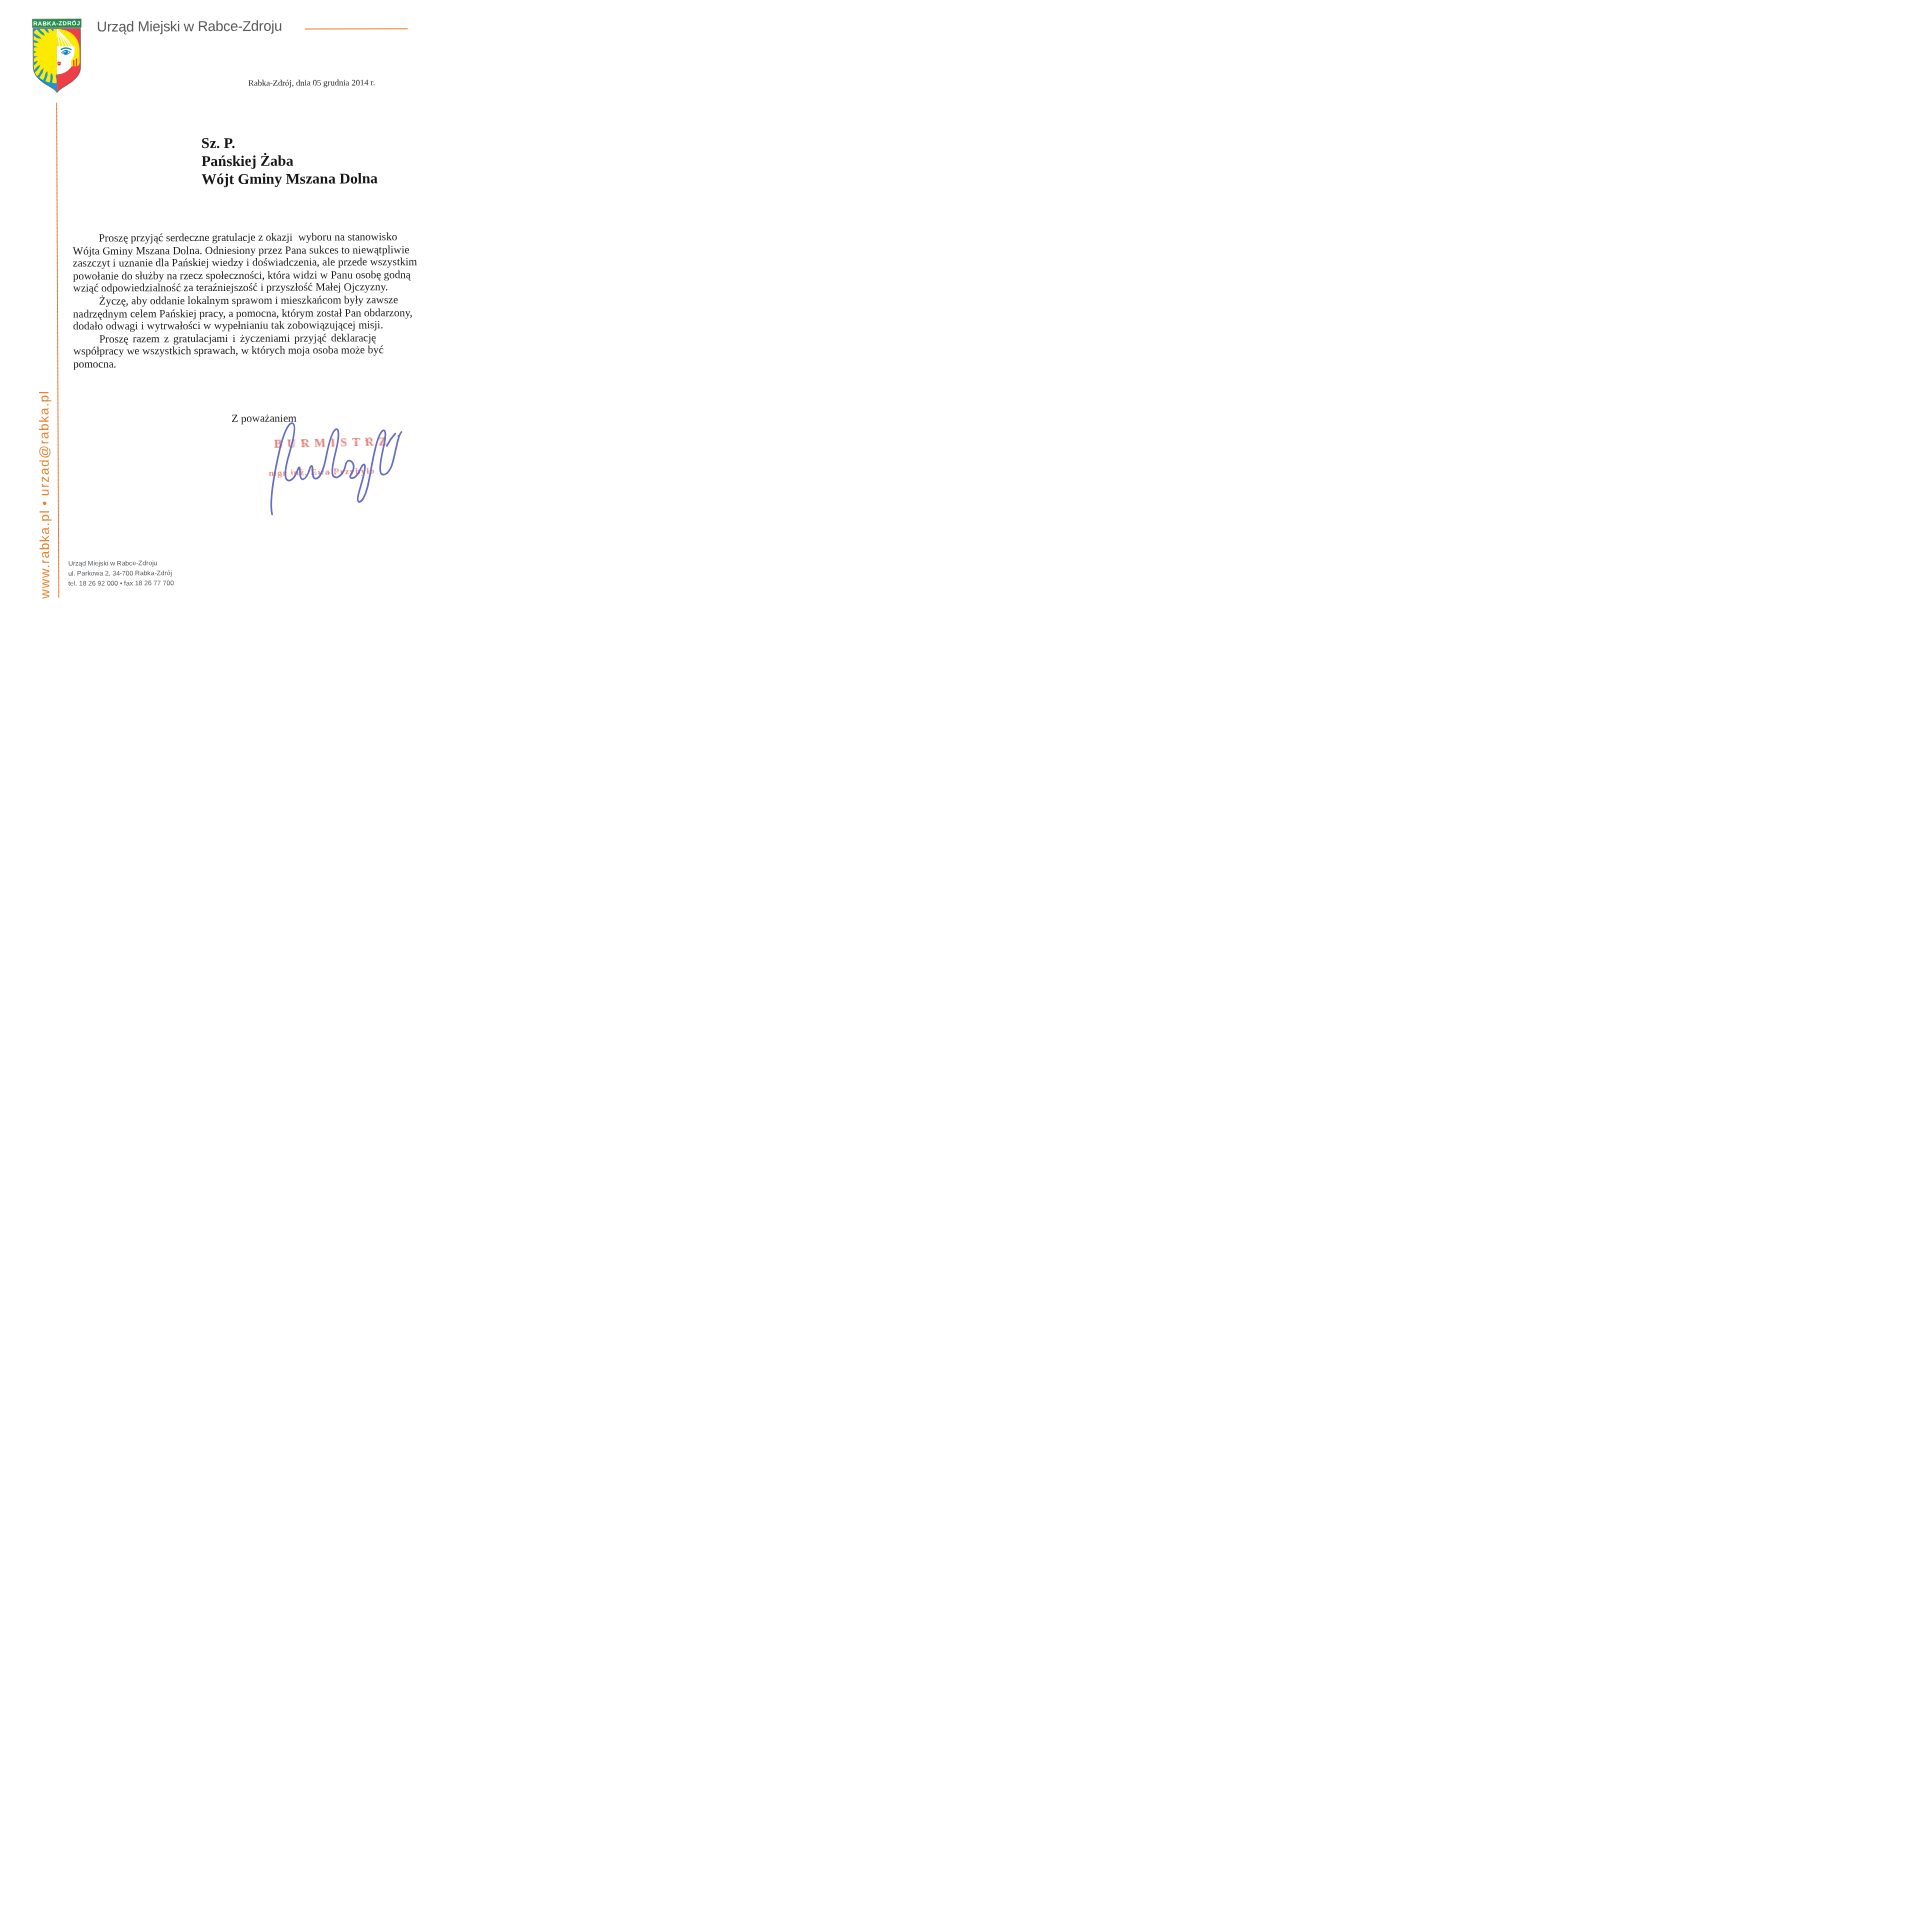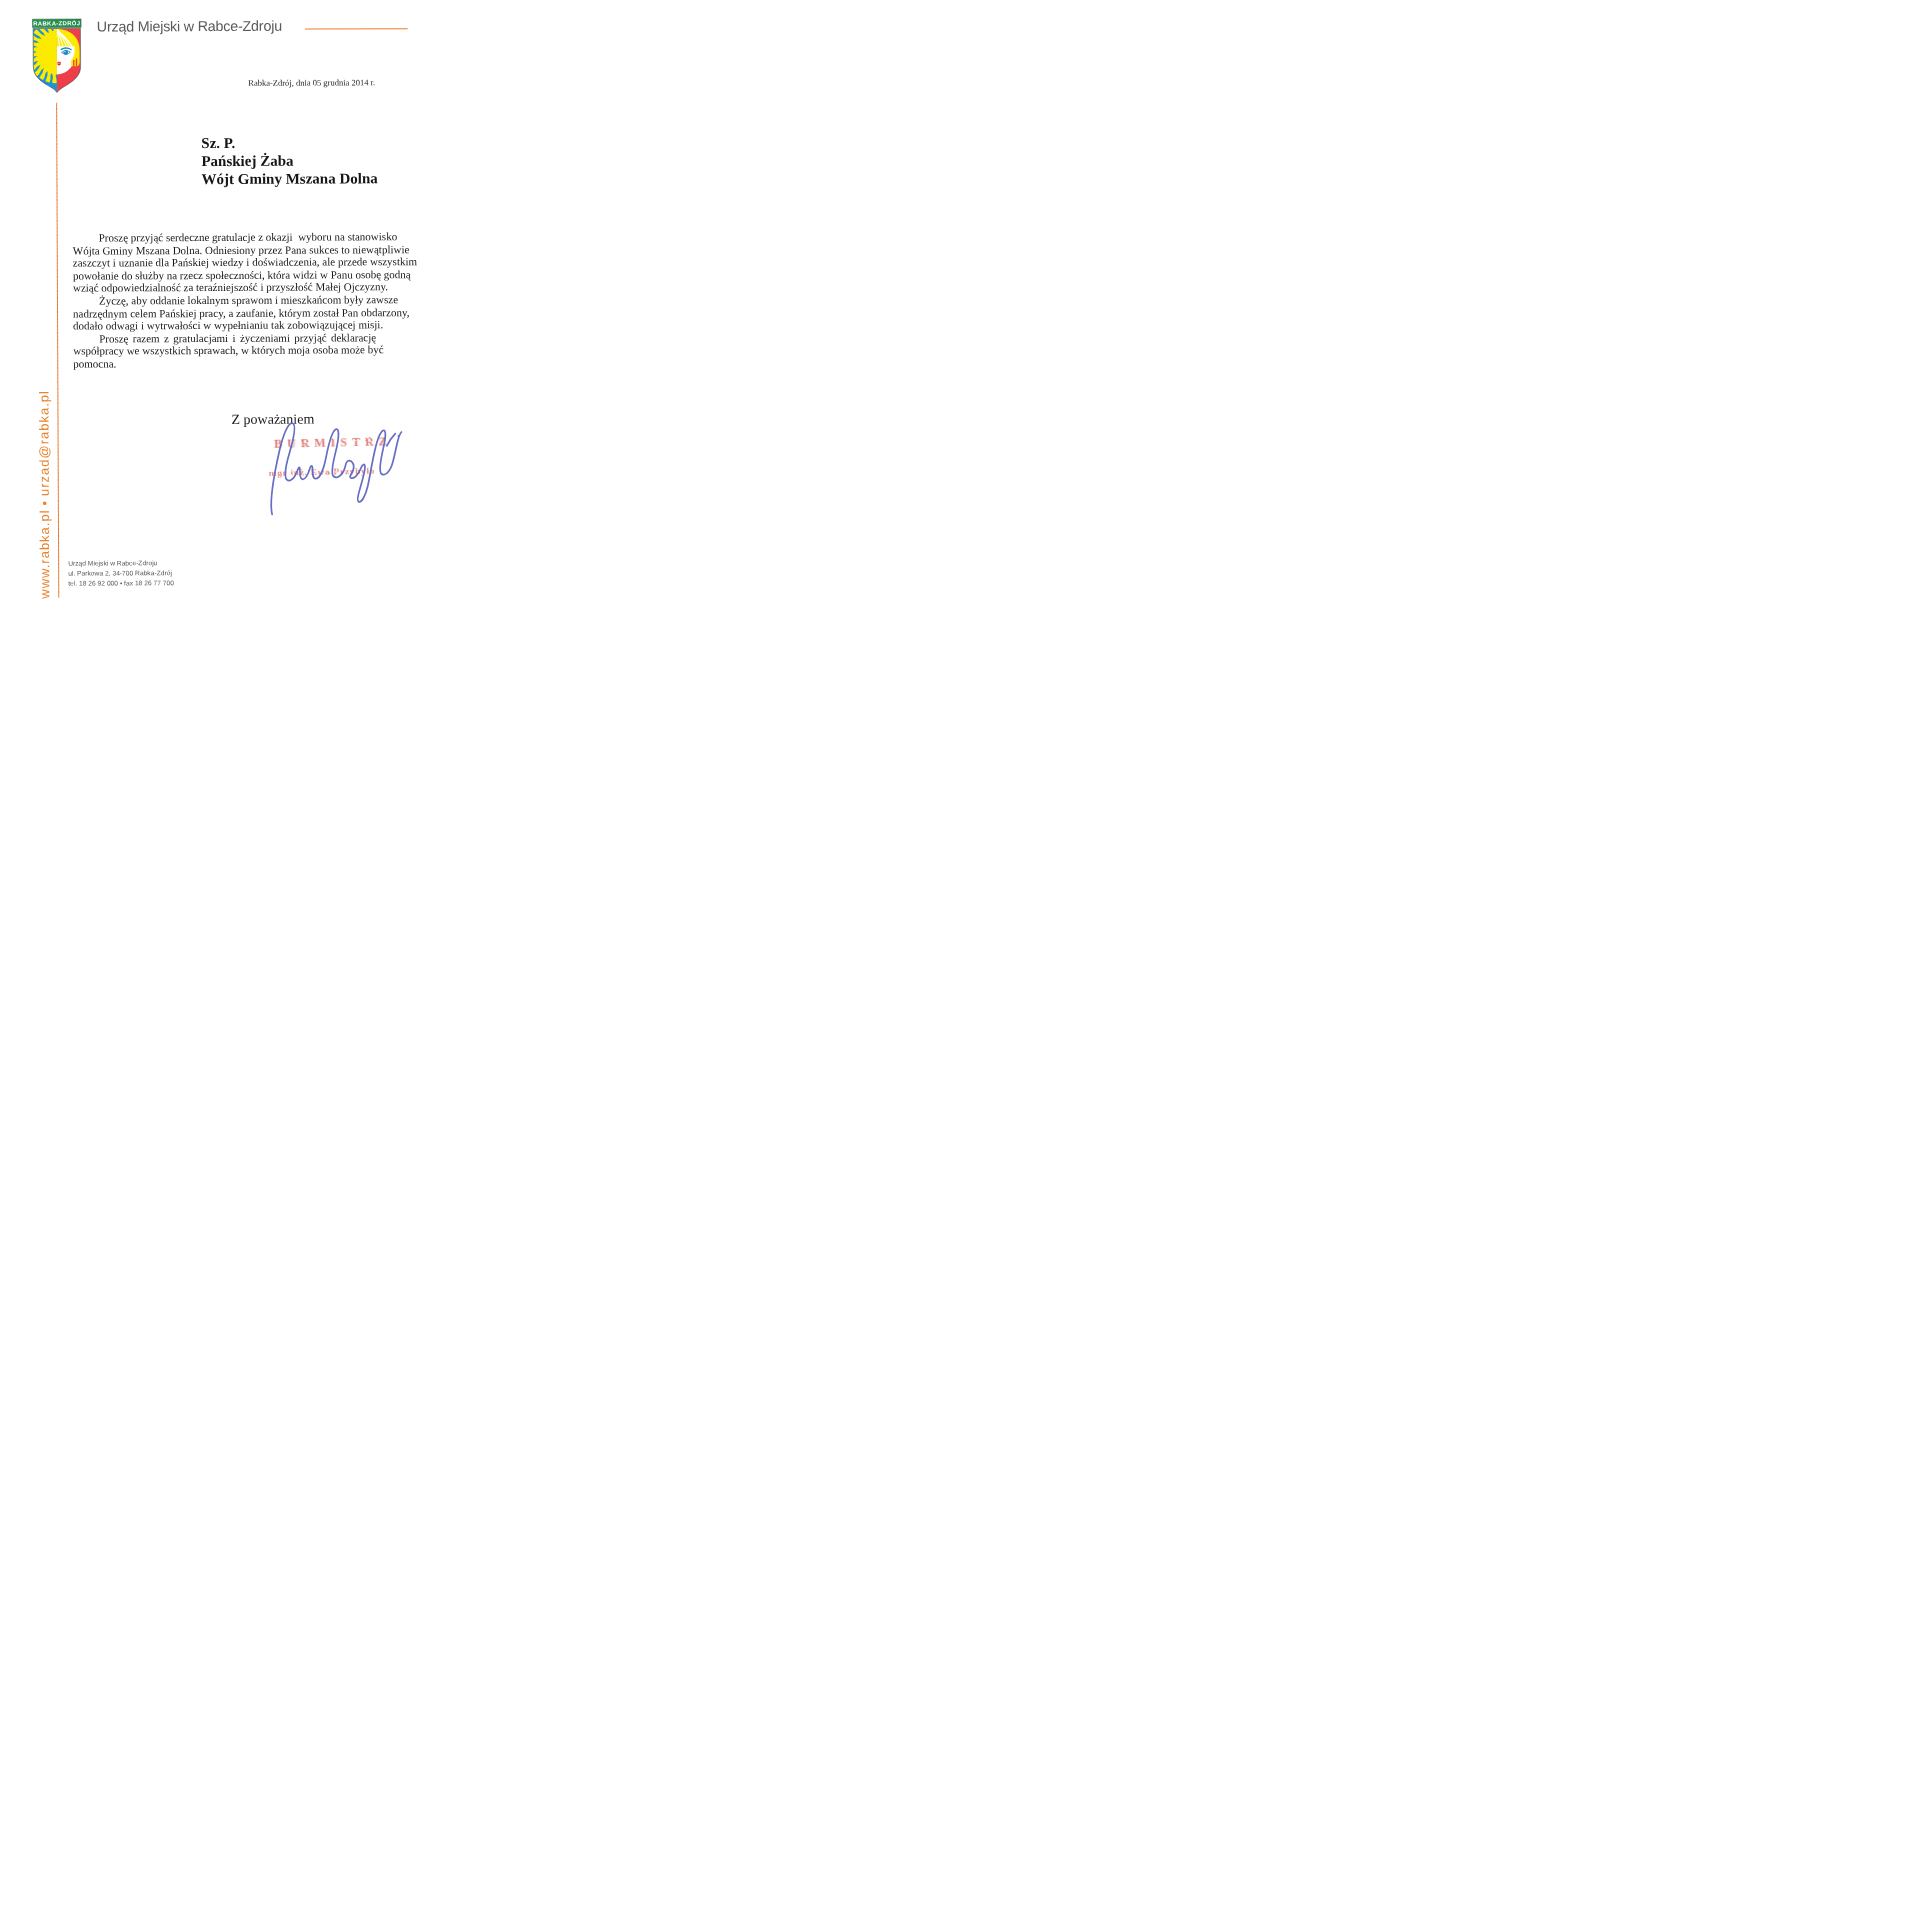"nadrzędnym celem Pańskiej pracy, a" div.jline { text: zaufanie -> pomocna }
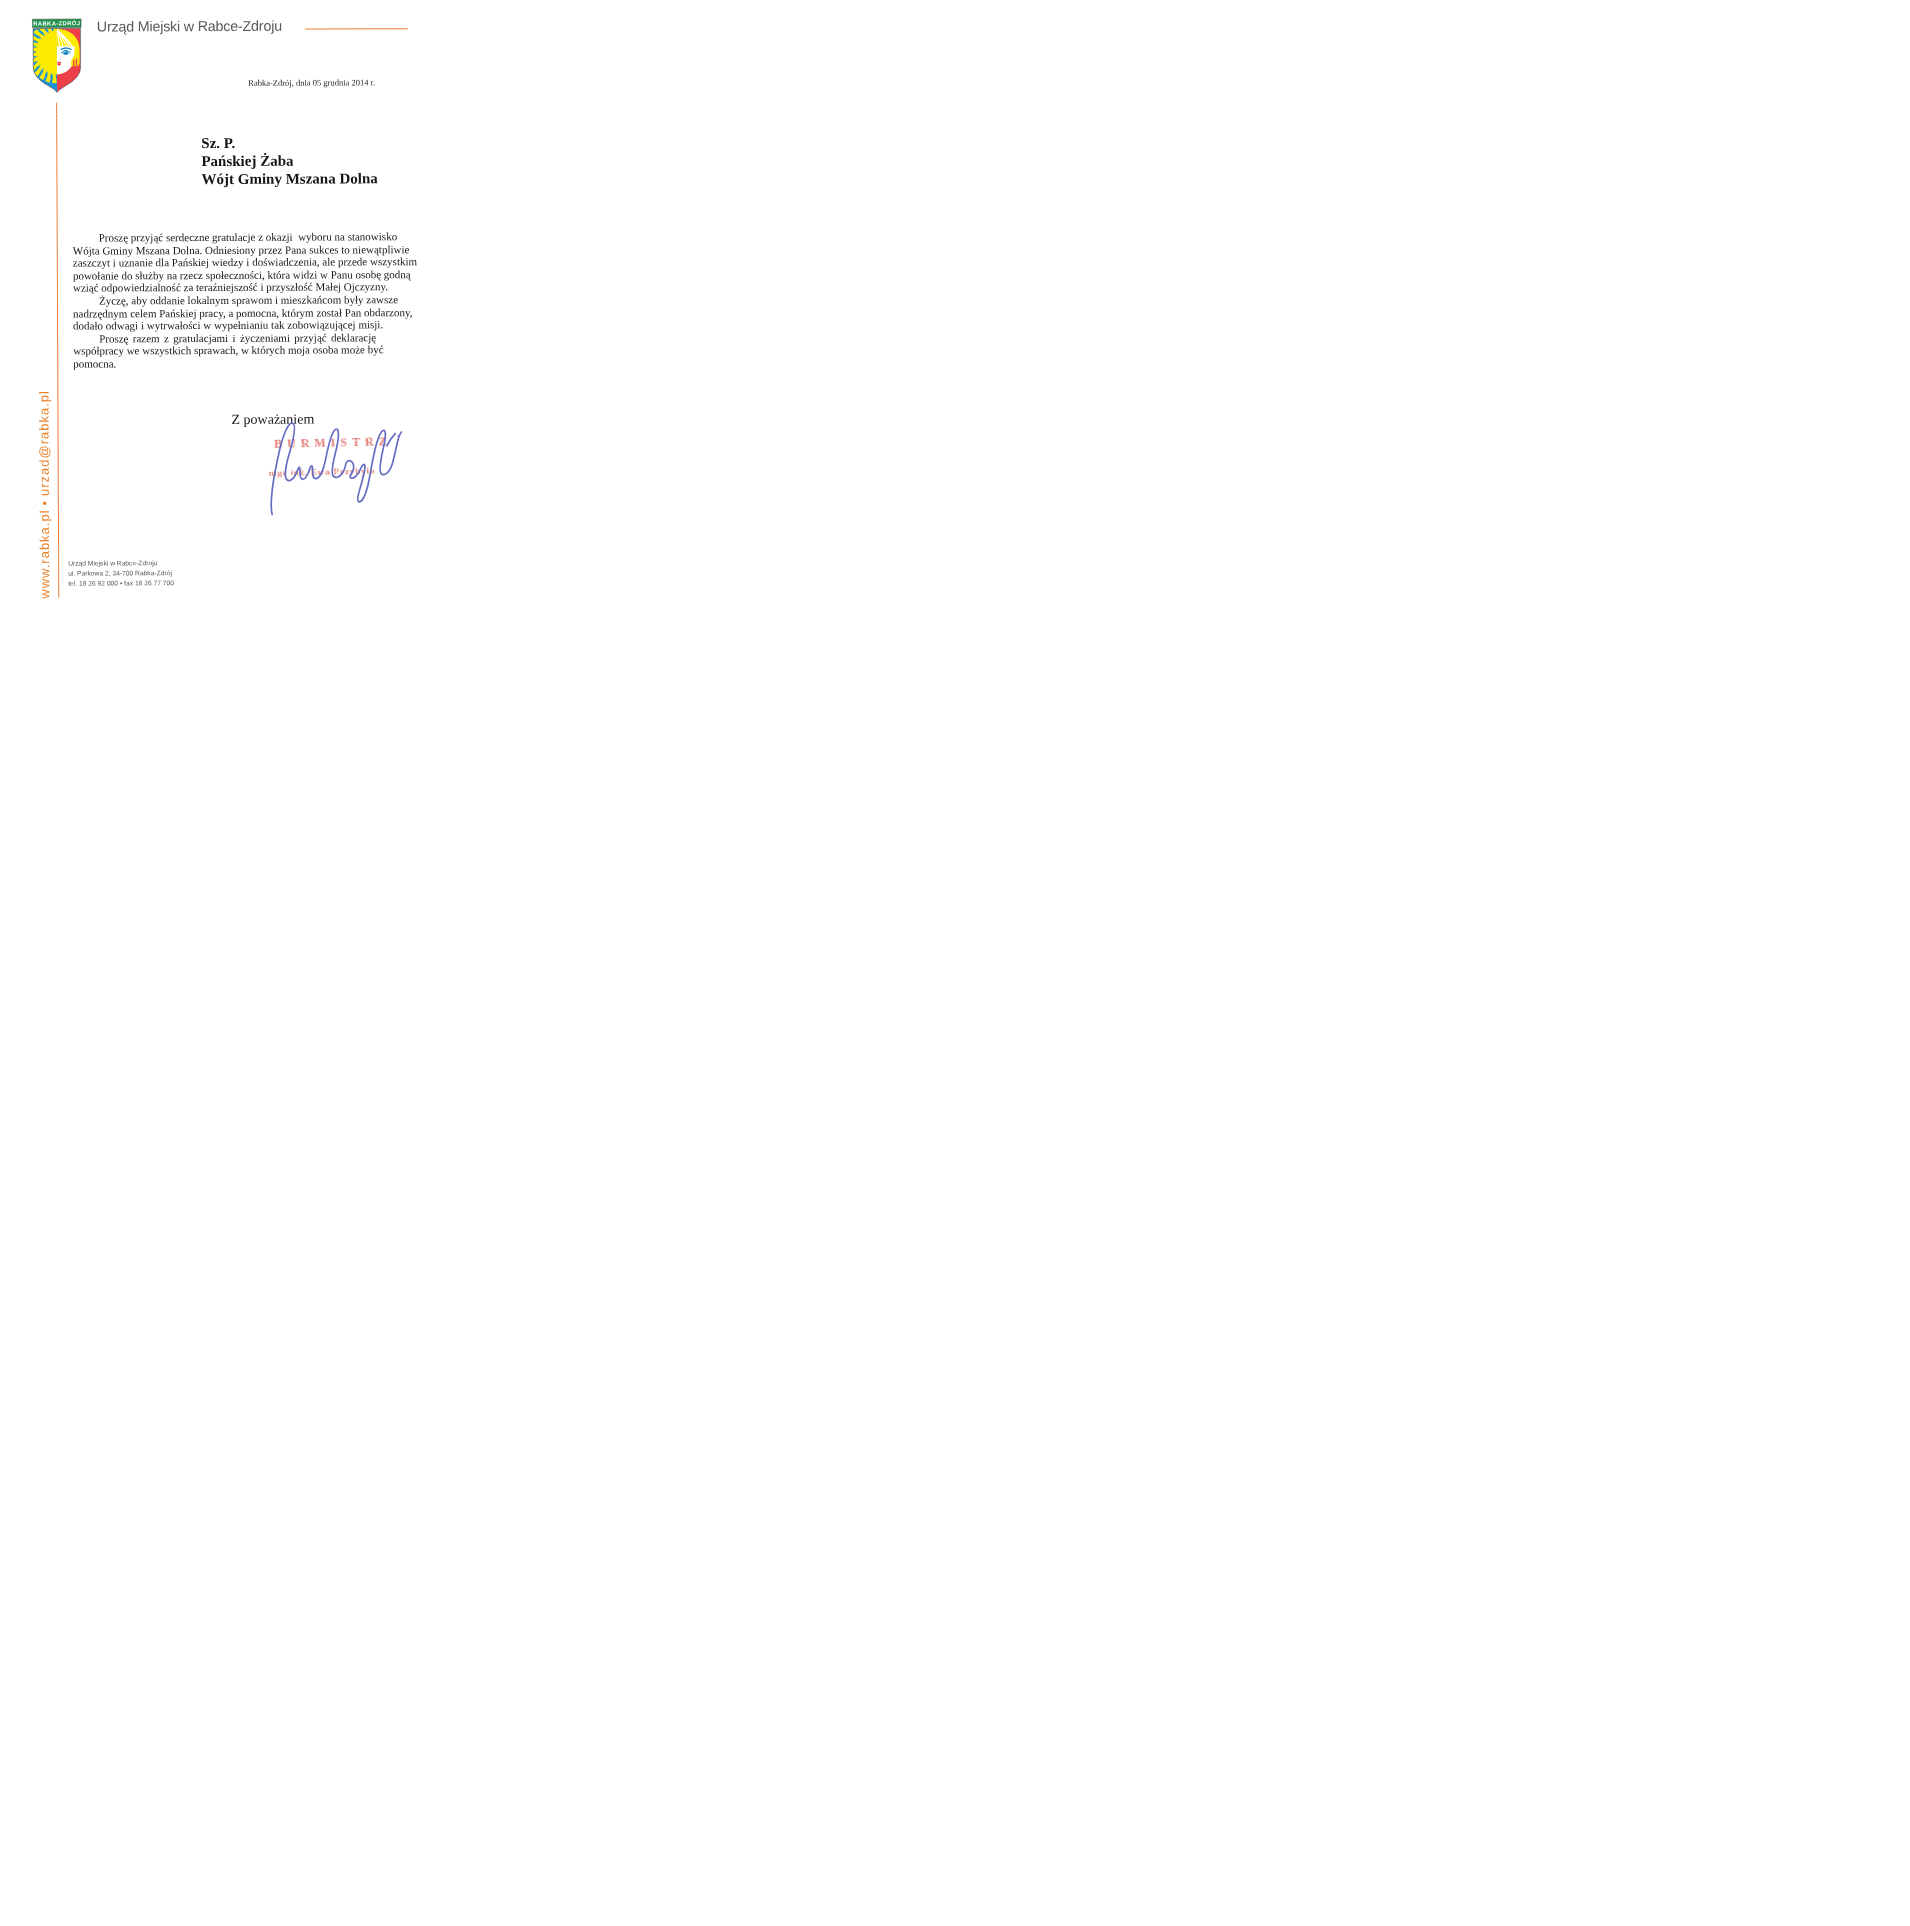"Z poważaniem" .valediction { font-size: 14px -> 11px }
